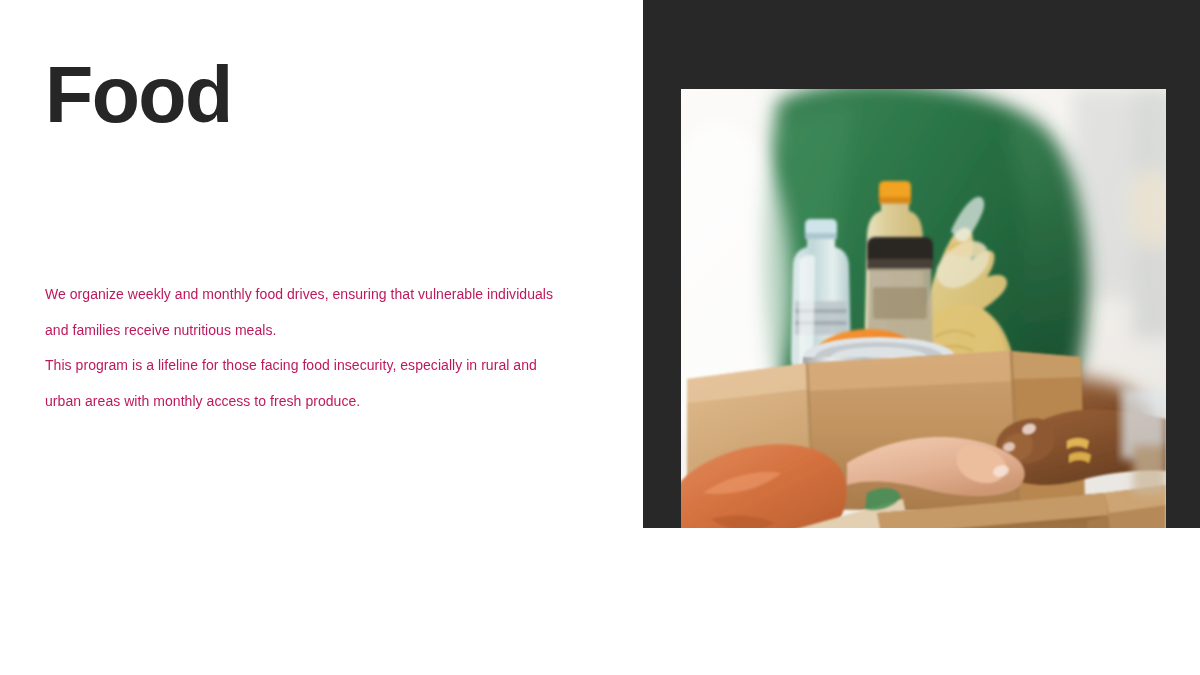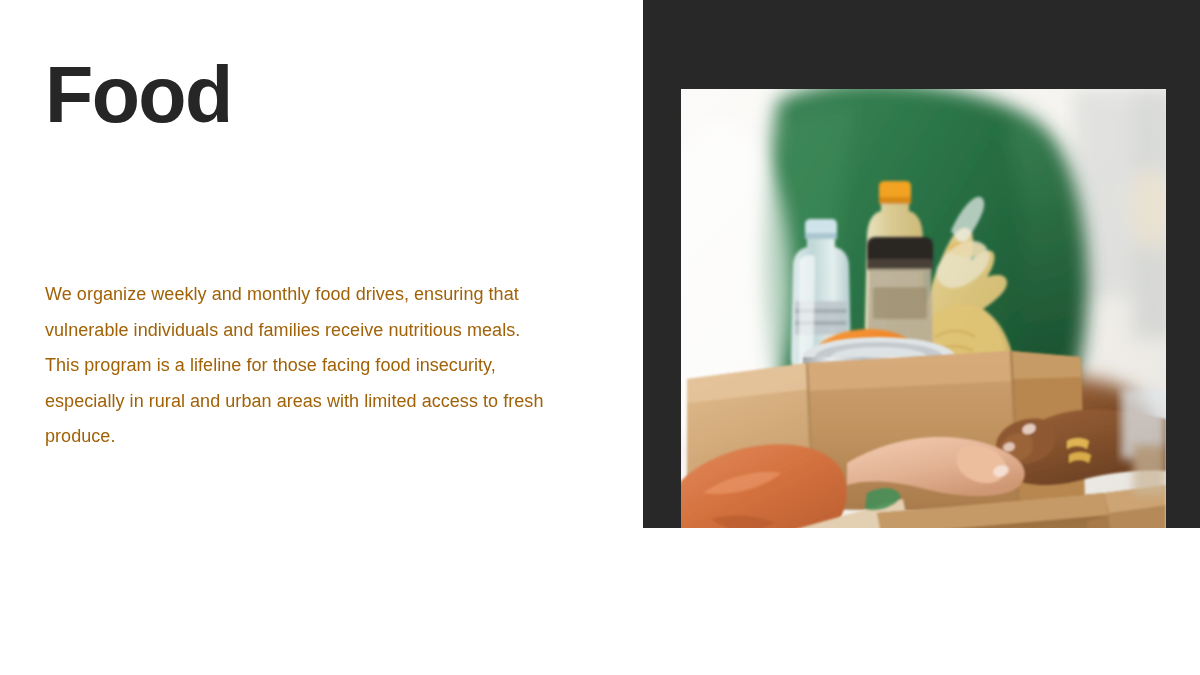"We organize weekly and monthly" .paragraph { color: #a16207 -> #be185d; font-size: 18px -> 14px }
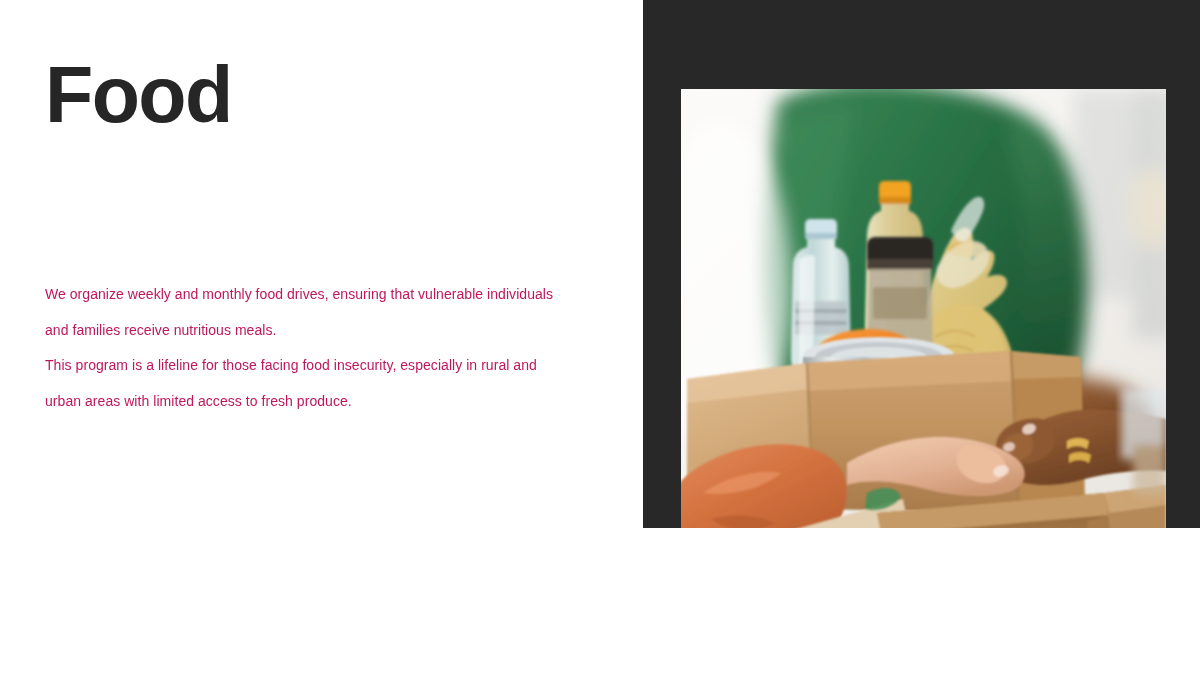"This program is a lifeline" p.paragraph { text: limited -> monthly }
